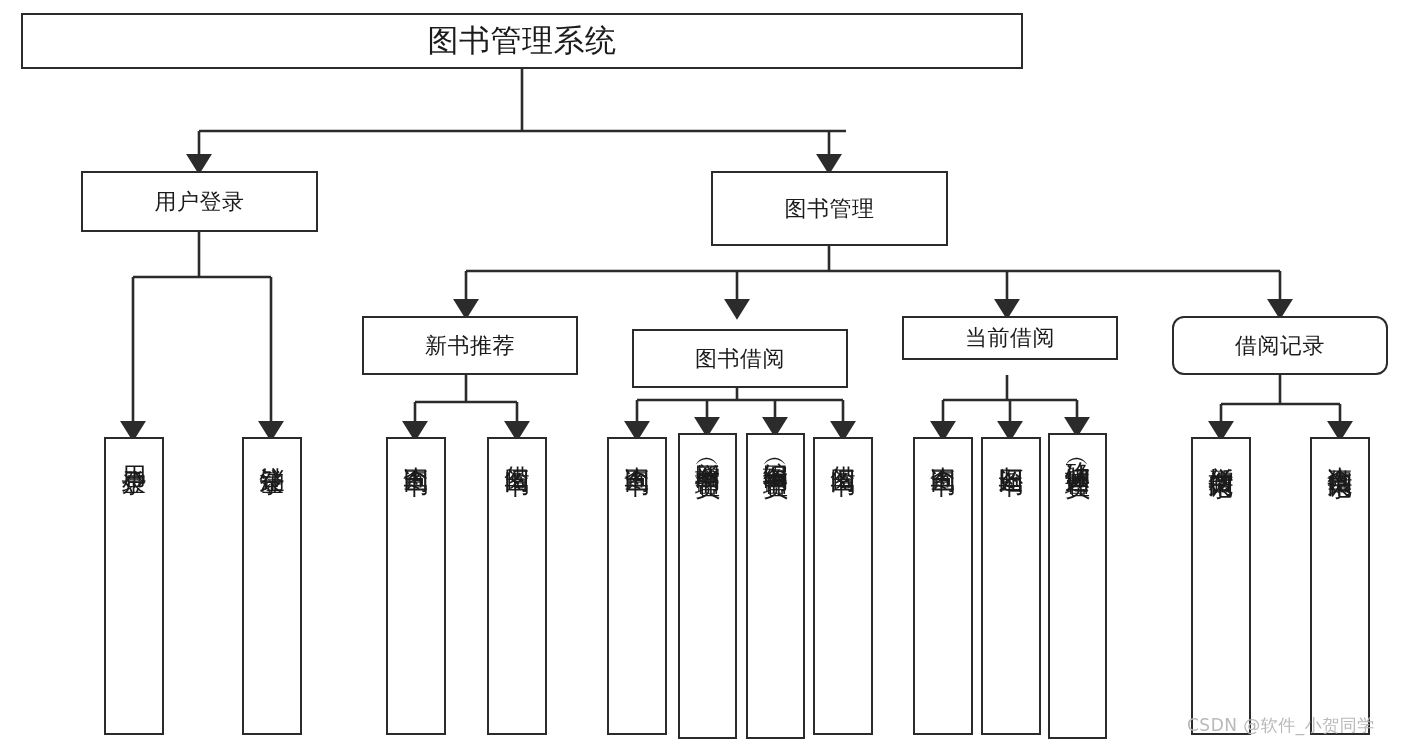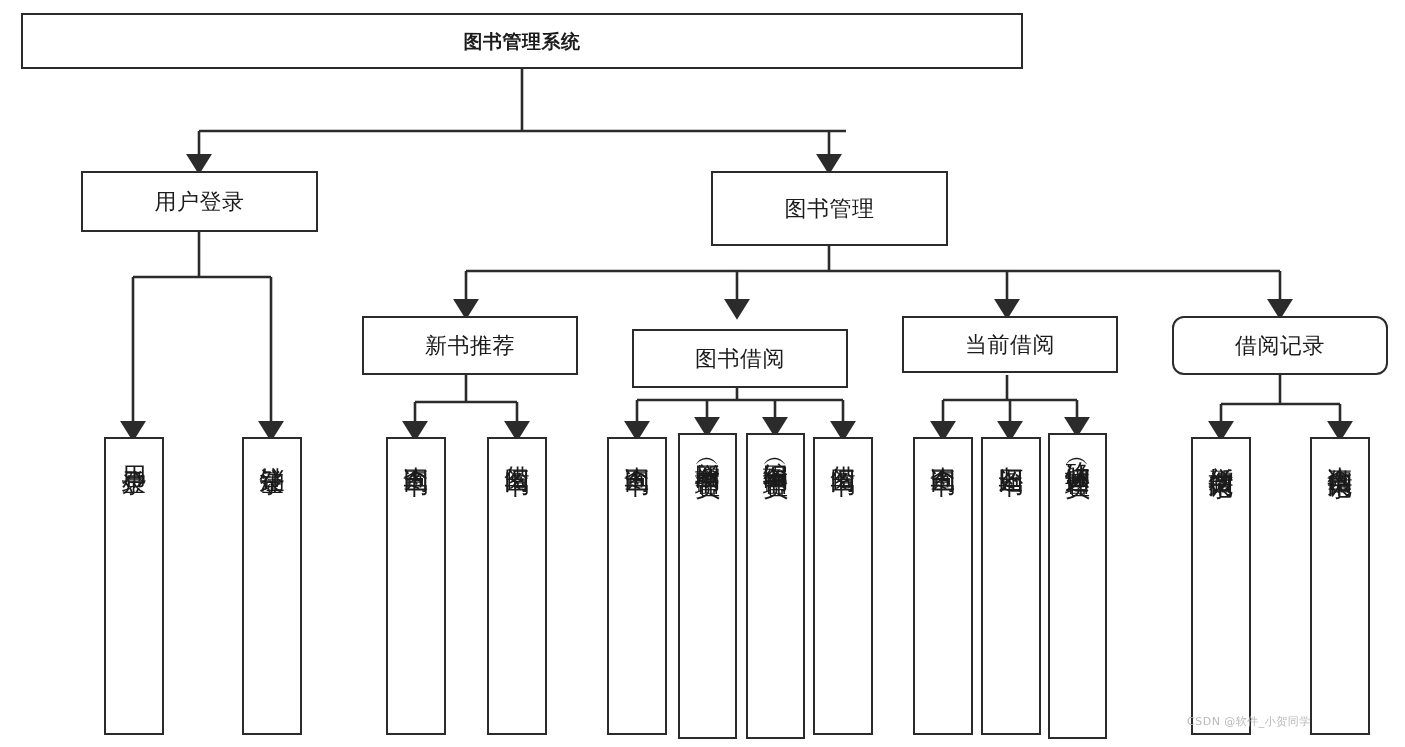"图书管理系统" .node.root .node-label { font-size: 19px -> 31px; font-weight: bold -> none }
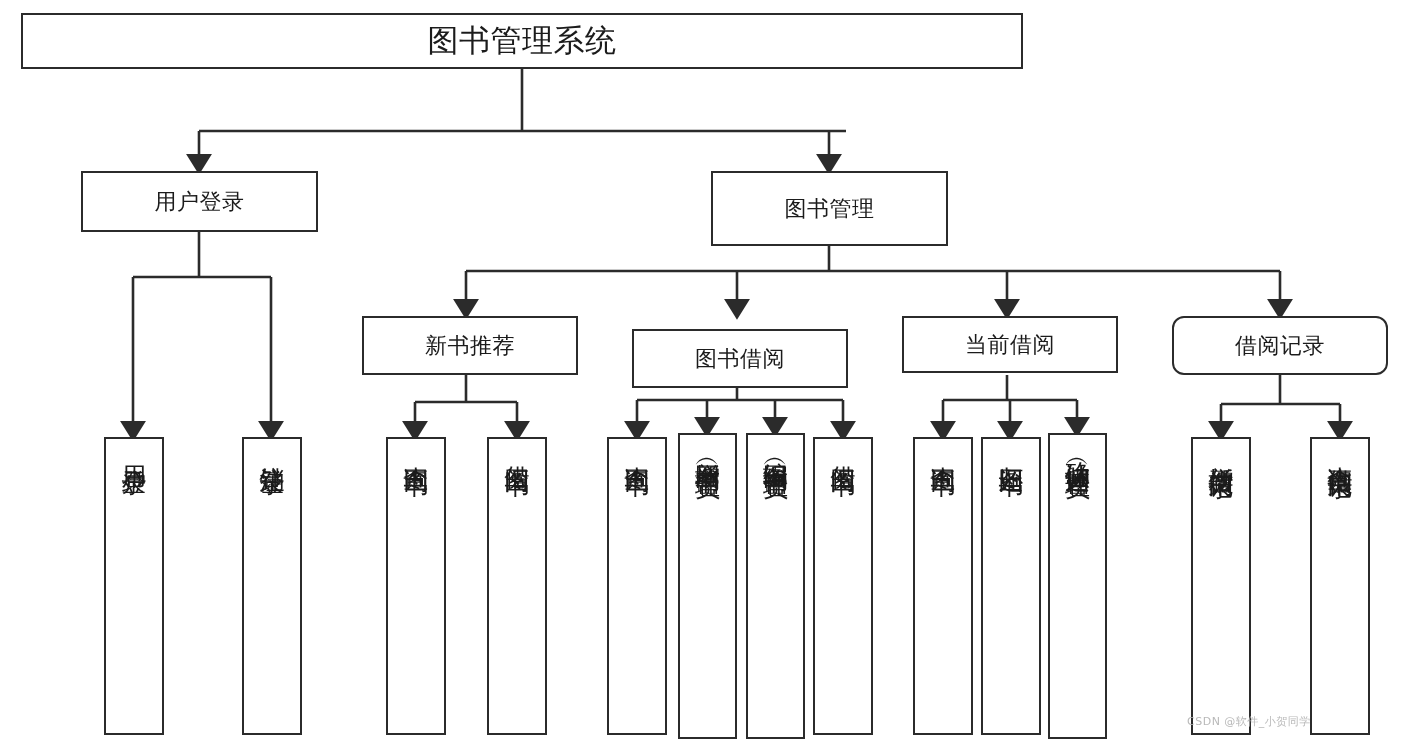"当前借阅" div.node { height: 57px -> 44px }
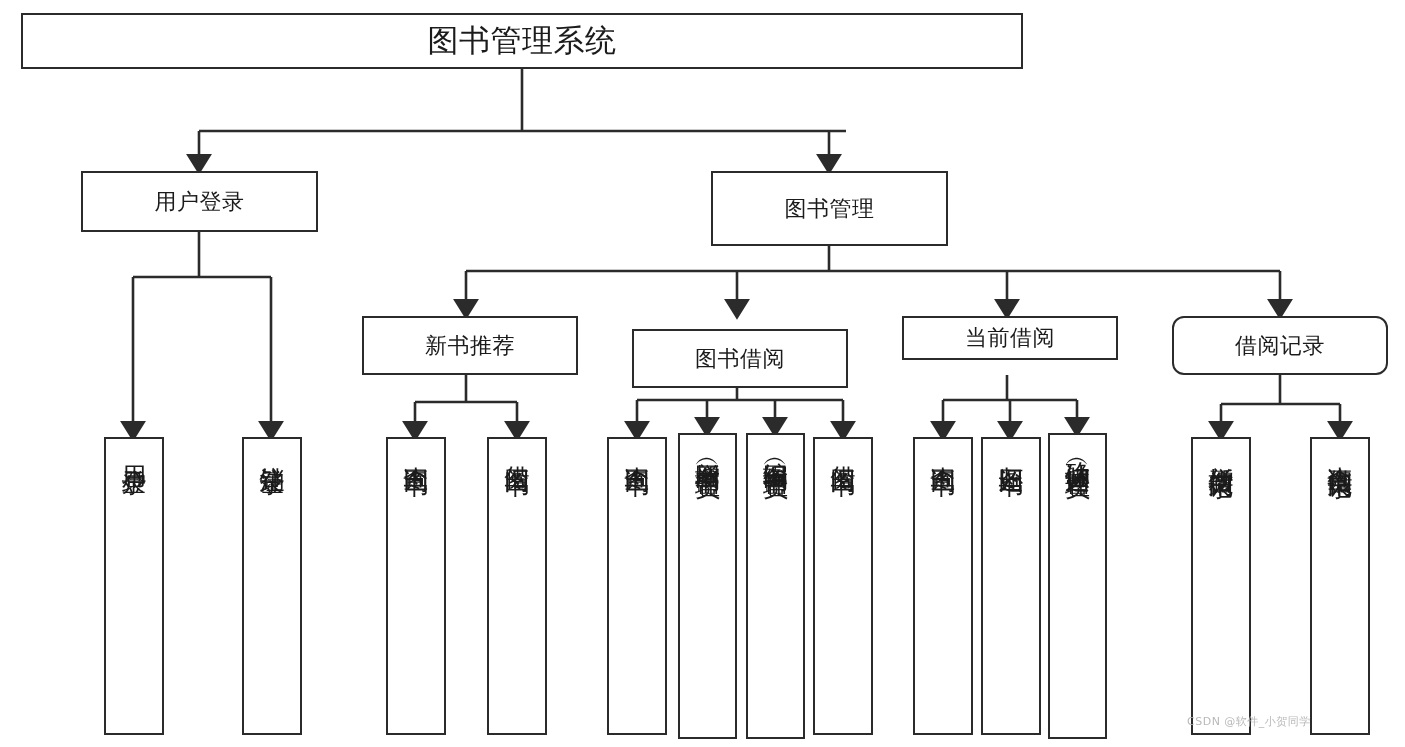"CSDN @软件_小贺同学" #watermark { font-size: 11px -> 17px }
